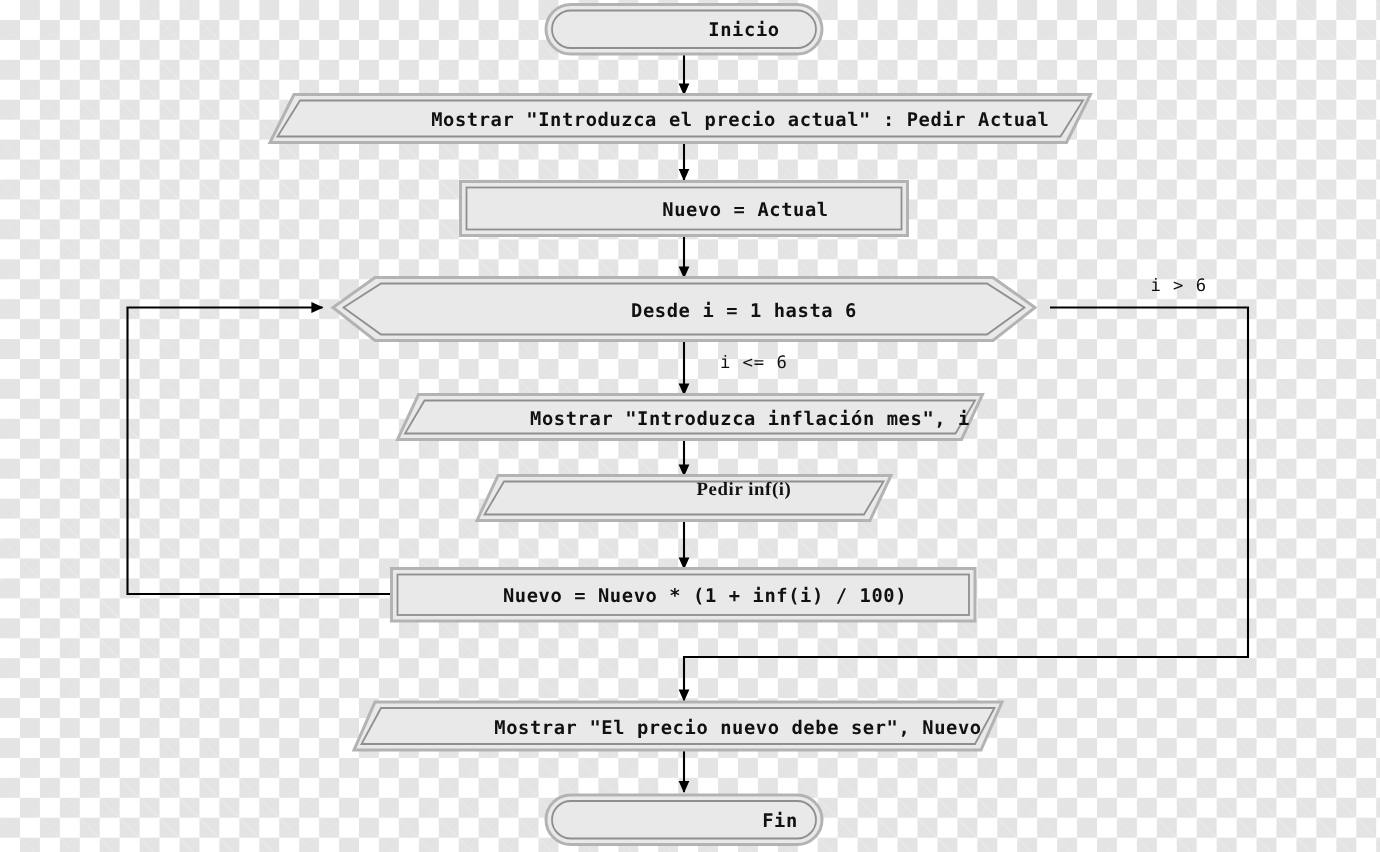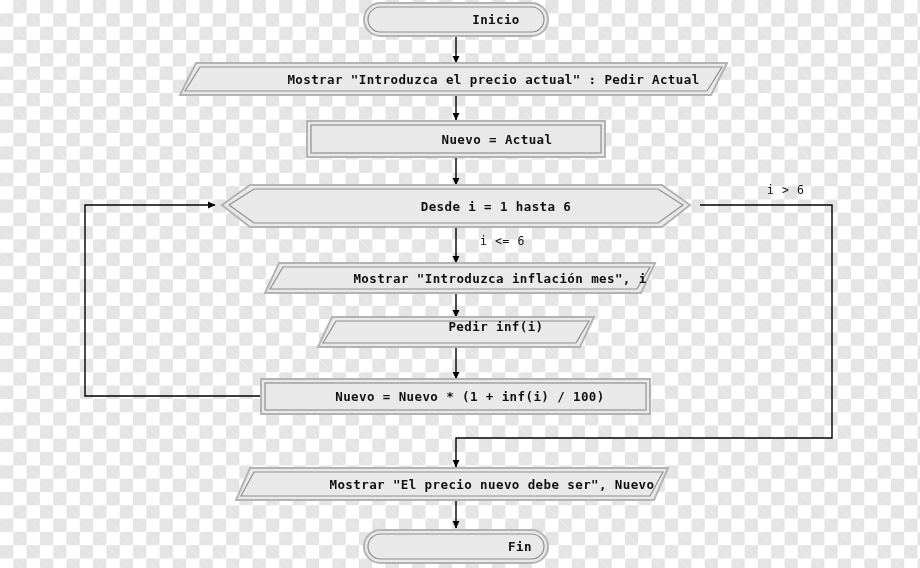"Pedir inf(i)" div.node-label { font-family: none -> Liberation Serif, serif }
